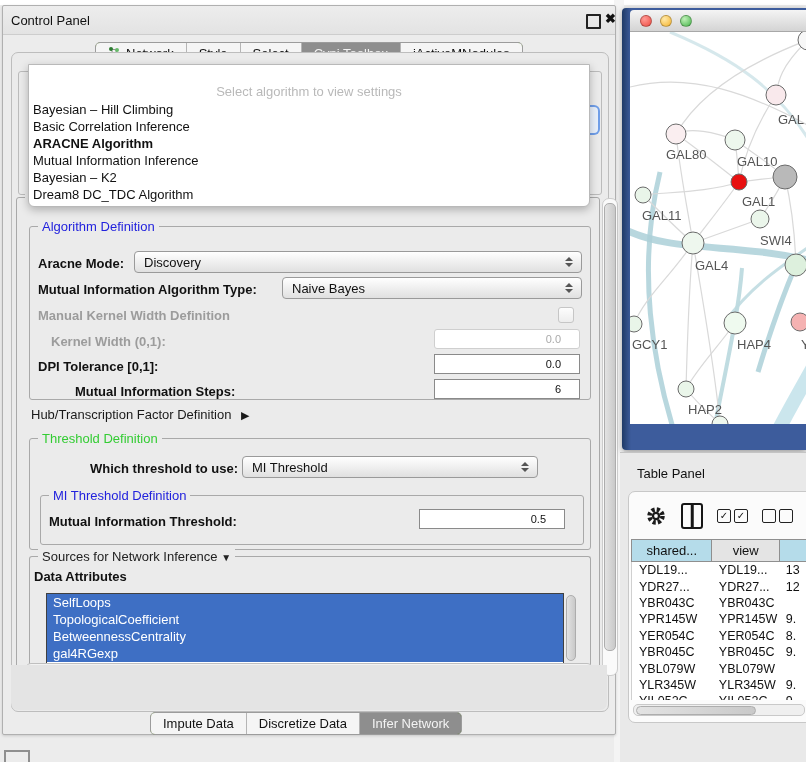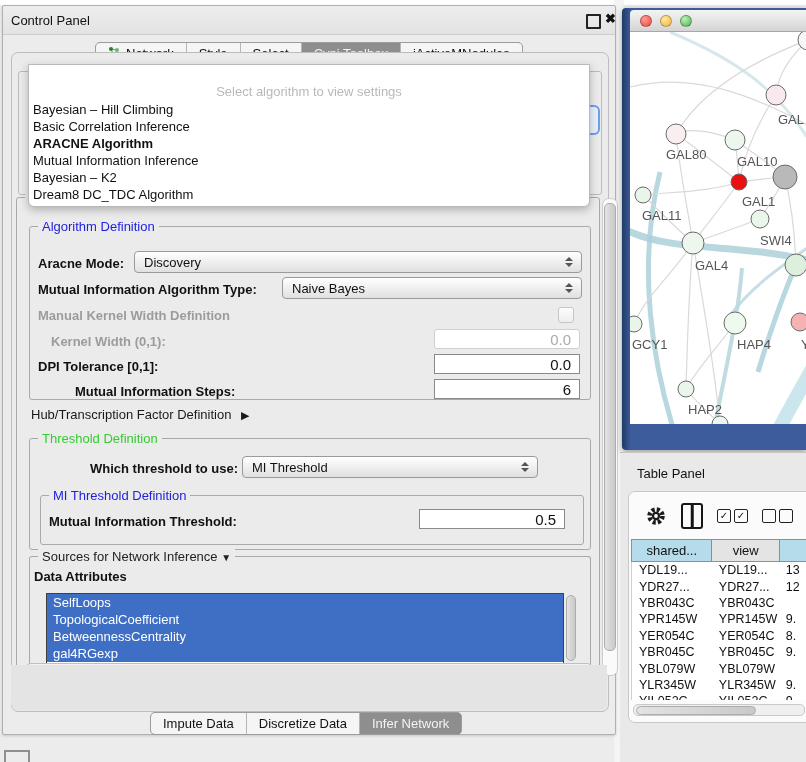"0.0" .tinput { font-size: 15px -> 11px; padding-right: 8px -> 18px }
